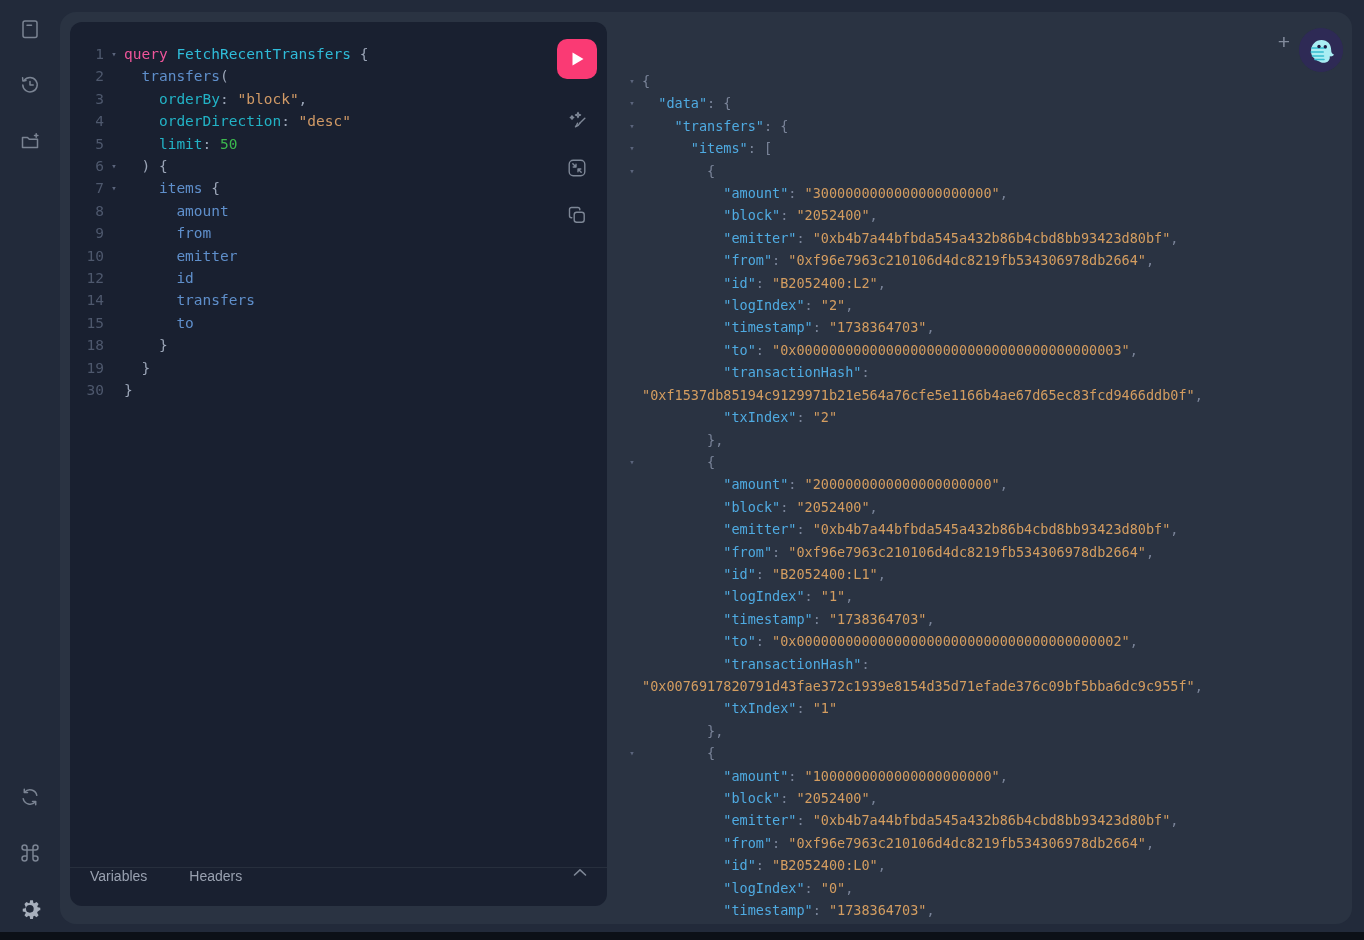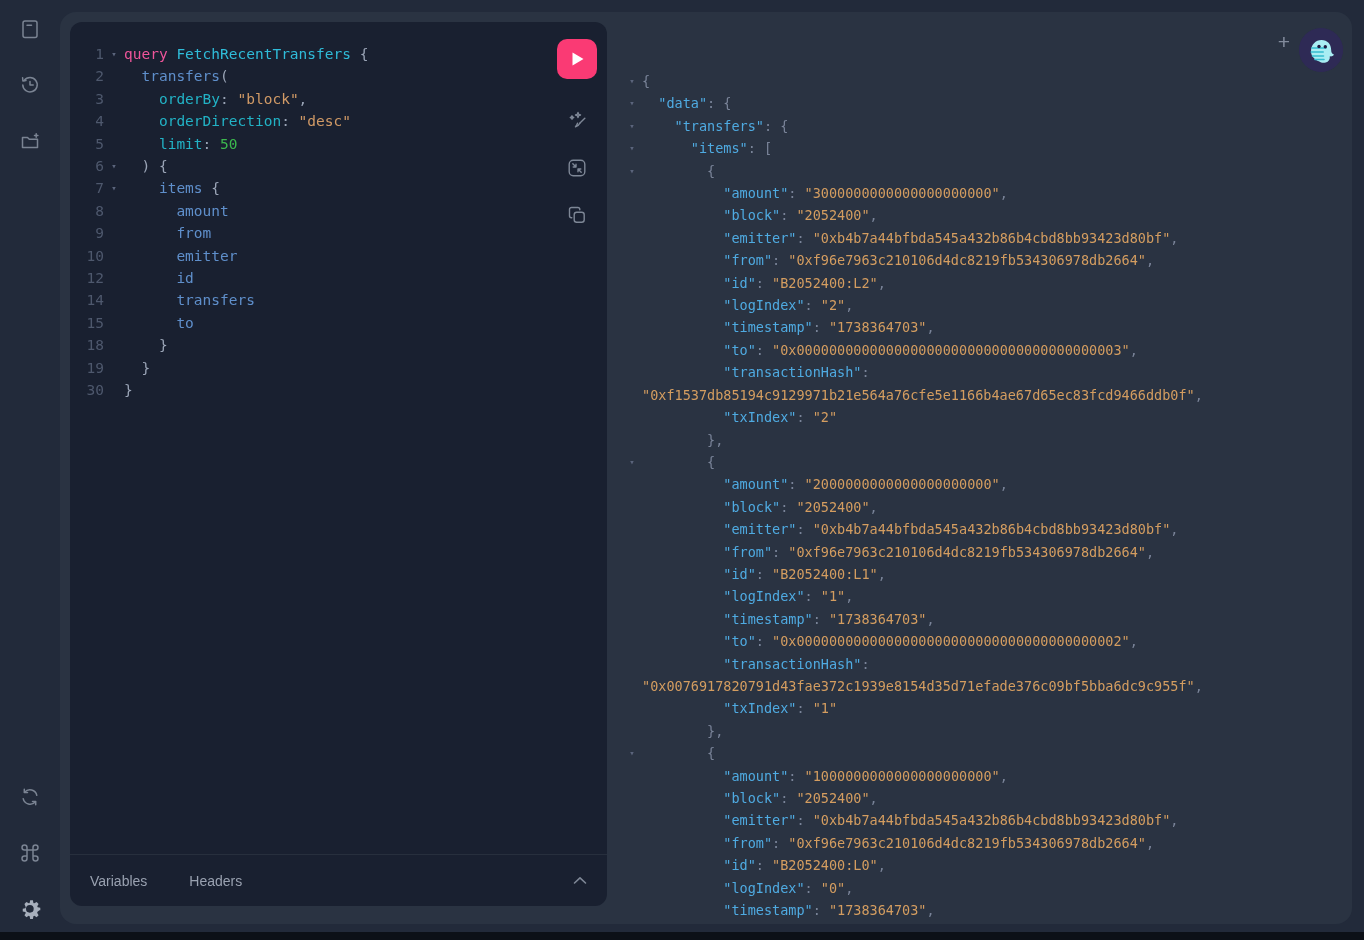"Variables" .efooter { align-items: center -> flex-start; height: 52px -> 39px }
